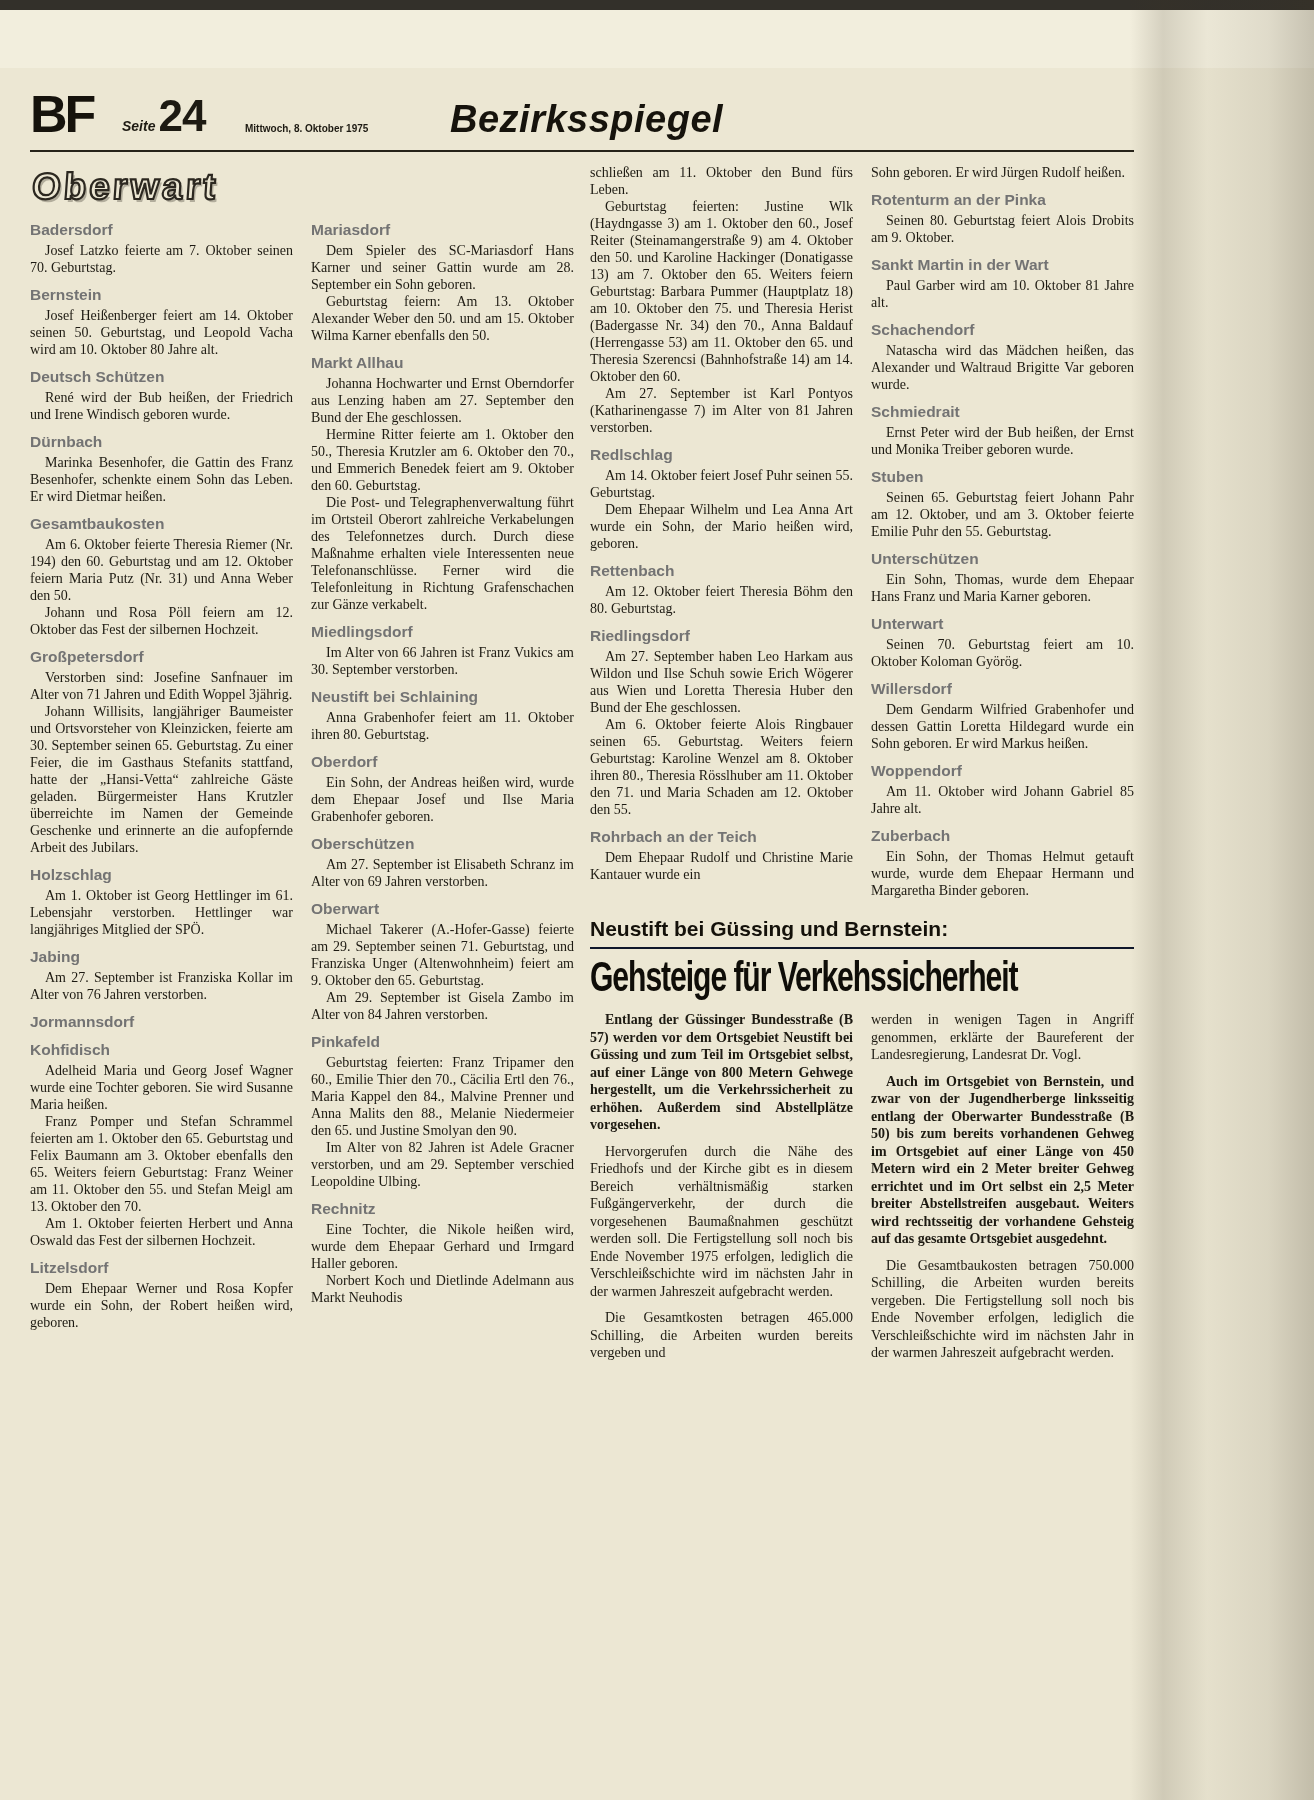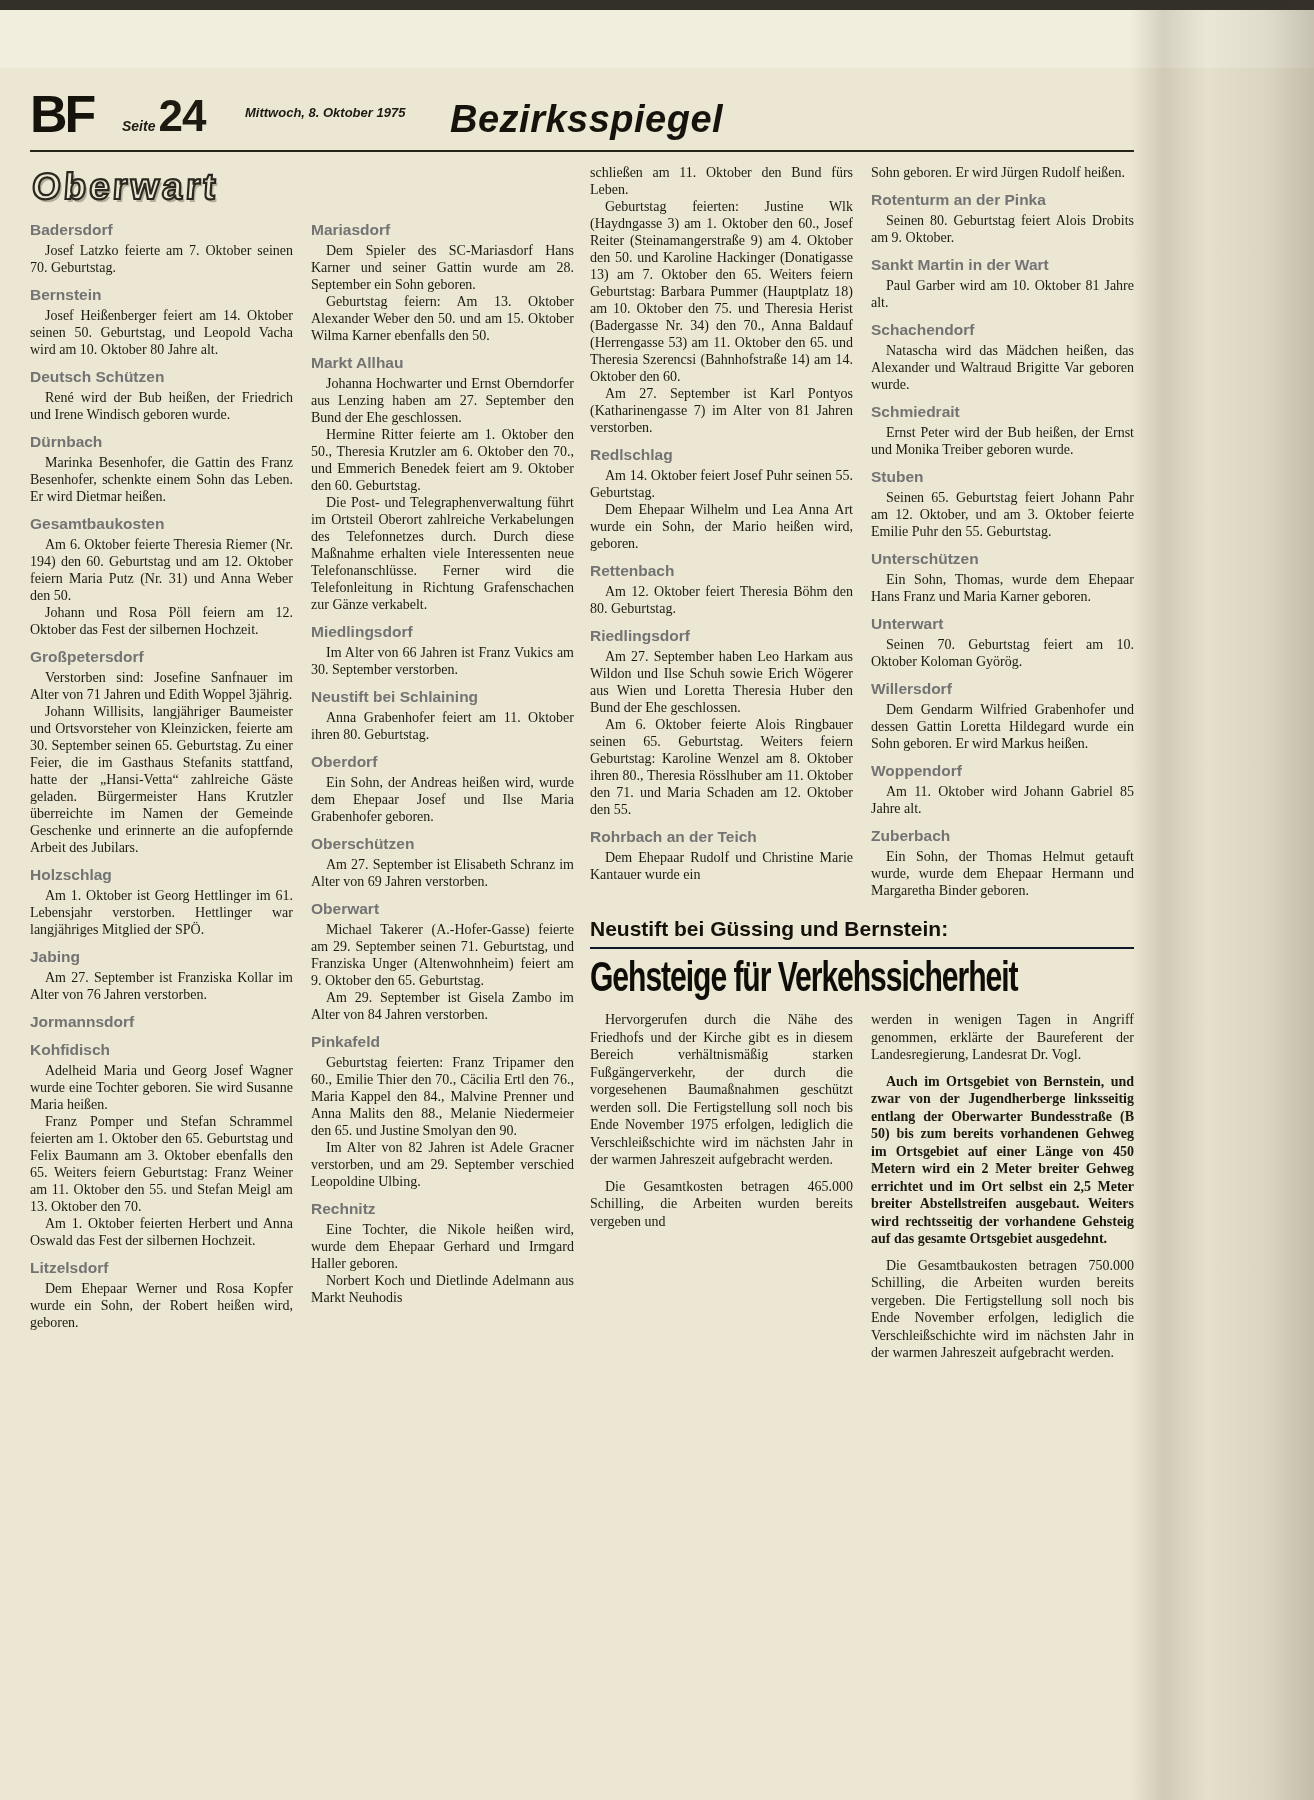"Mittwoch, 8. Oktober 1975" .date { bottom: 18px -> 4px; font-size: 13px -> 10px; font-style: italic -> none }
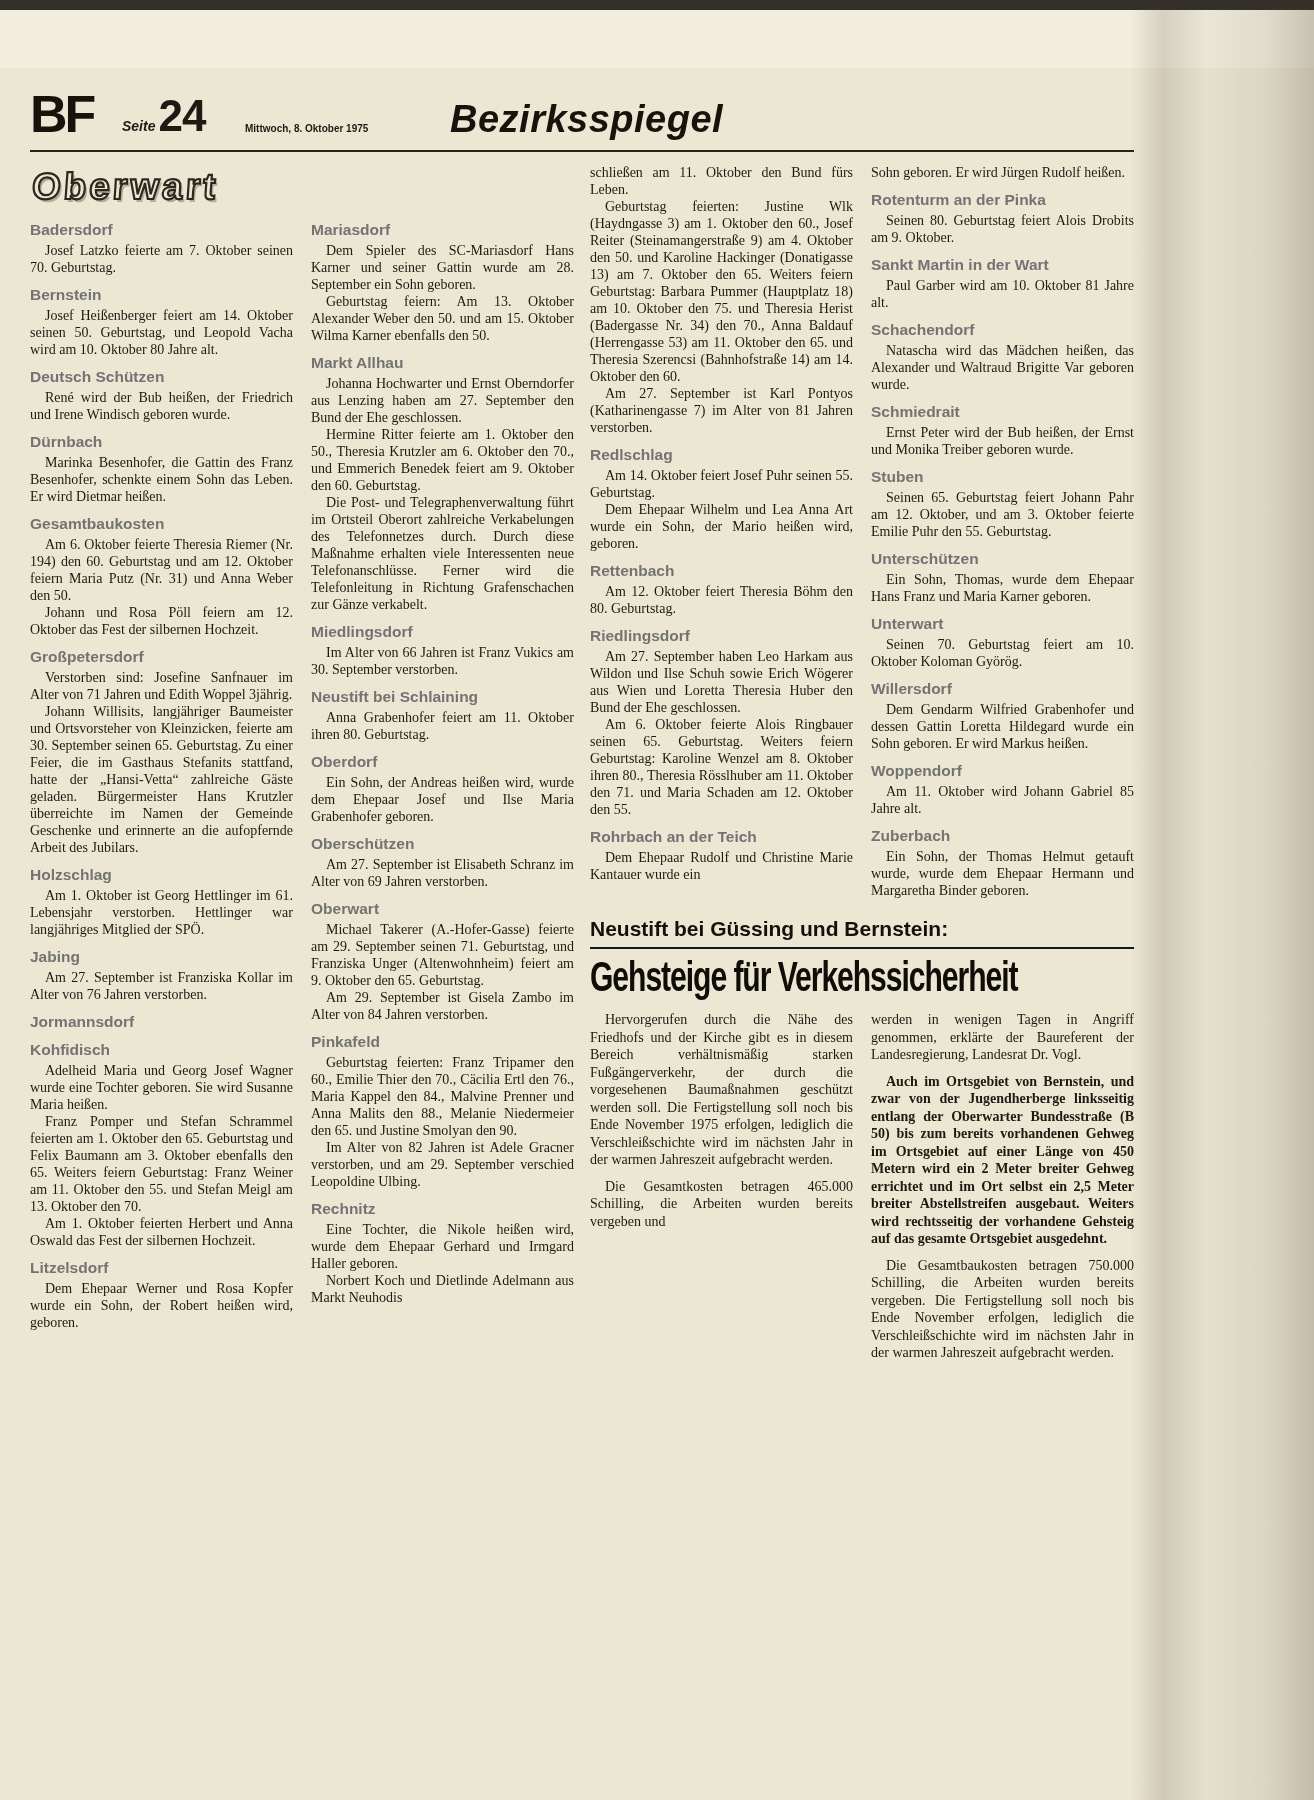"Entlang der Güssinger Bundesstraße (B" p.bold { html: none -> <p>Entlang der Güssinger Bundesstraße (B 57) werden vor dem Ortsgebiet Neustift bei Güssing und zum Teil im Ortsgebiet selbst, auf einer Länge von 800 Metern Gehwege hergestellt, um die Verkehrssicherheit zu erhöhen. Außerdem sind Abstellplätze vorgesehen.</p> }
